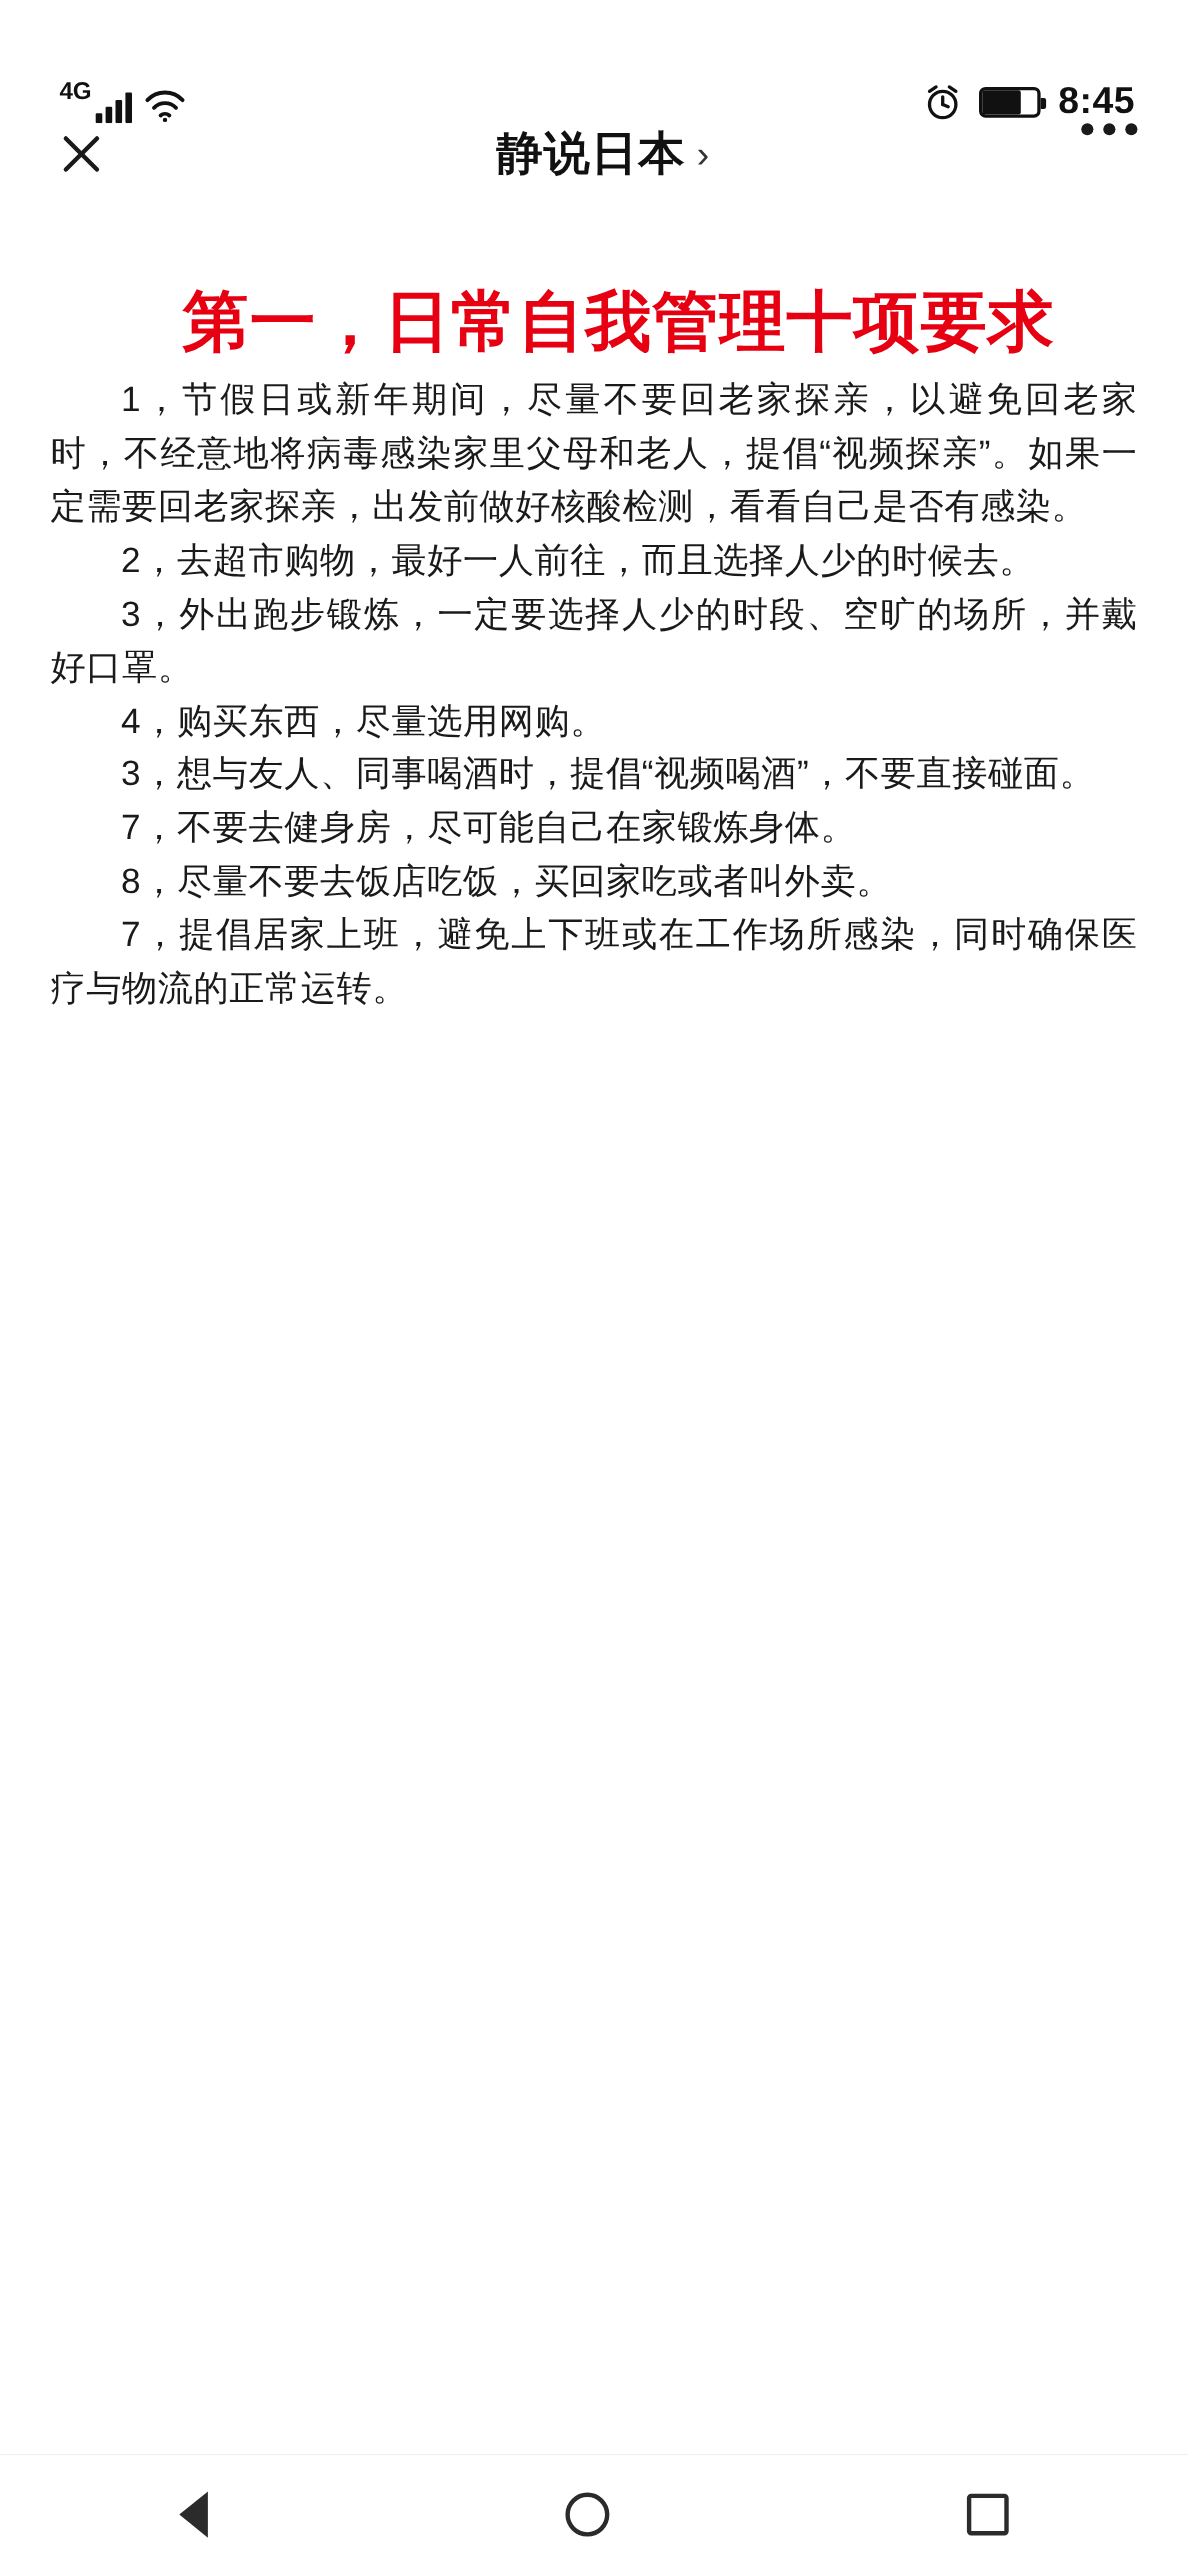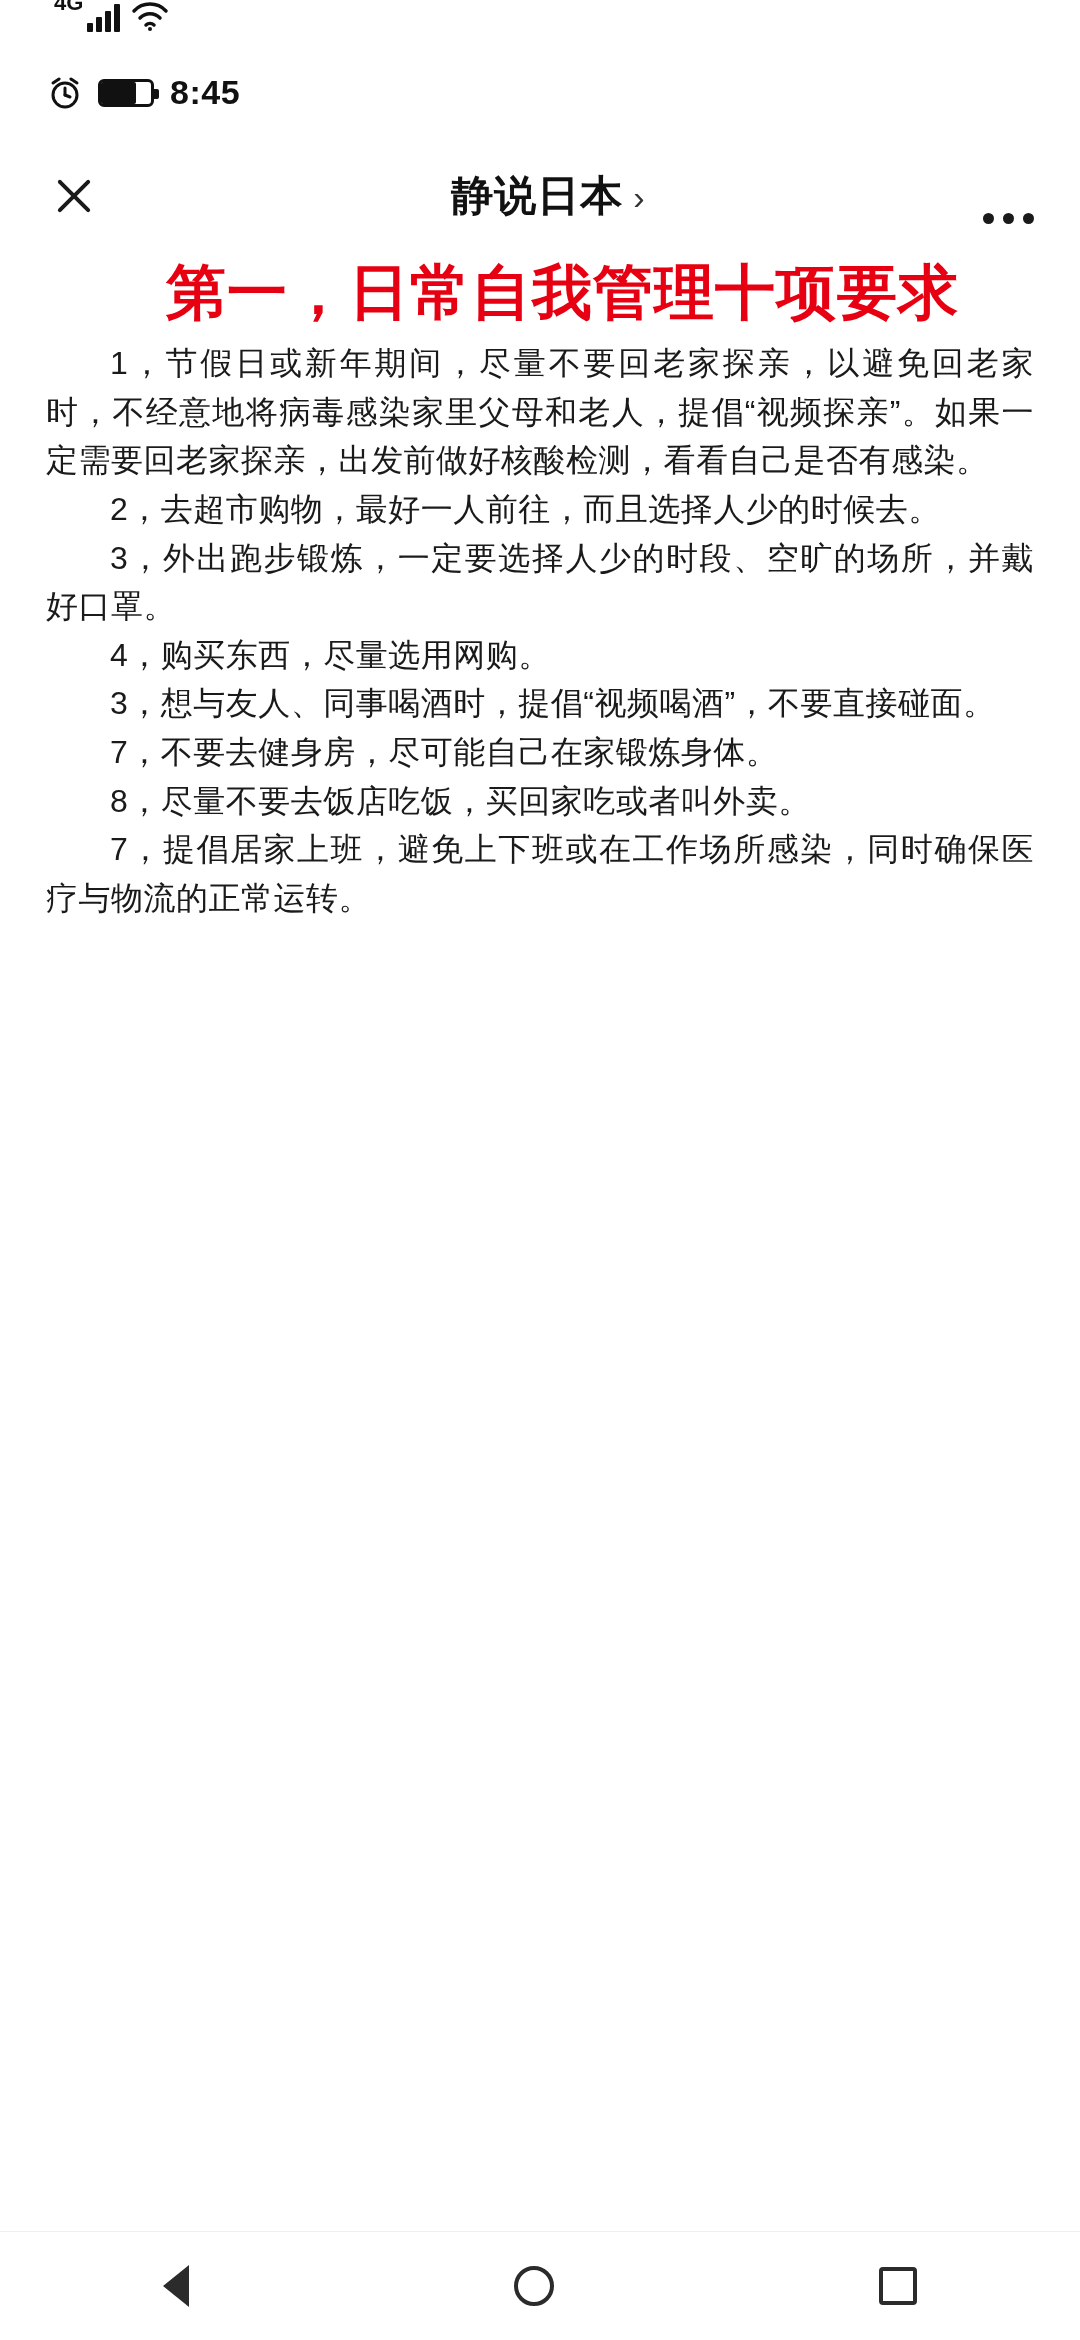"4G" .status-bar { align-items: flex-start -> flex-end; flex-direction: column -> none }
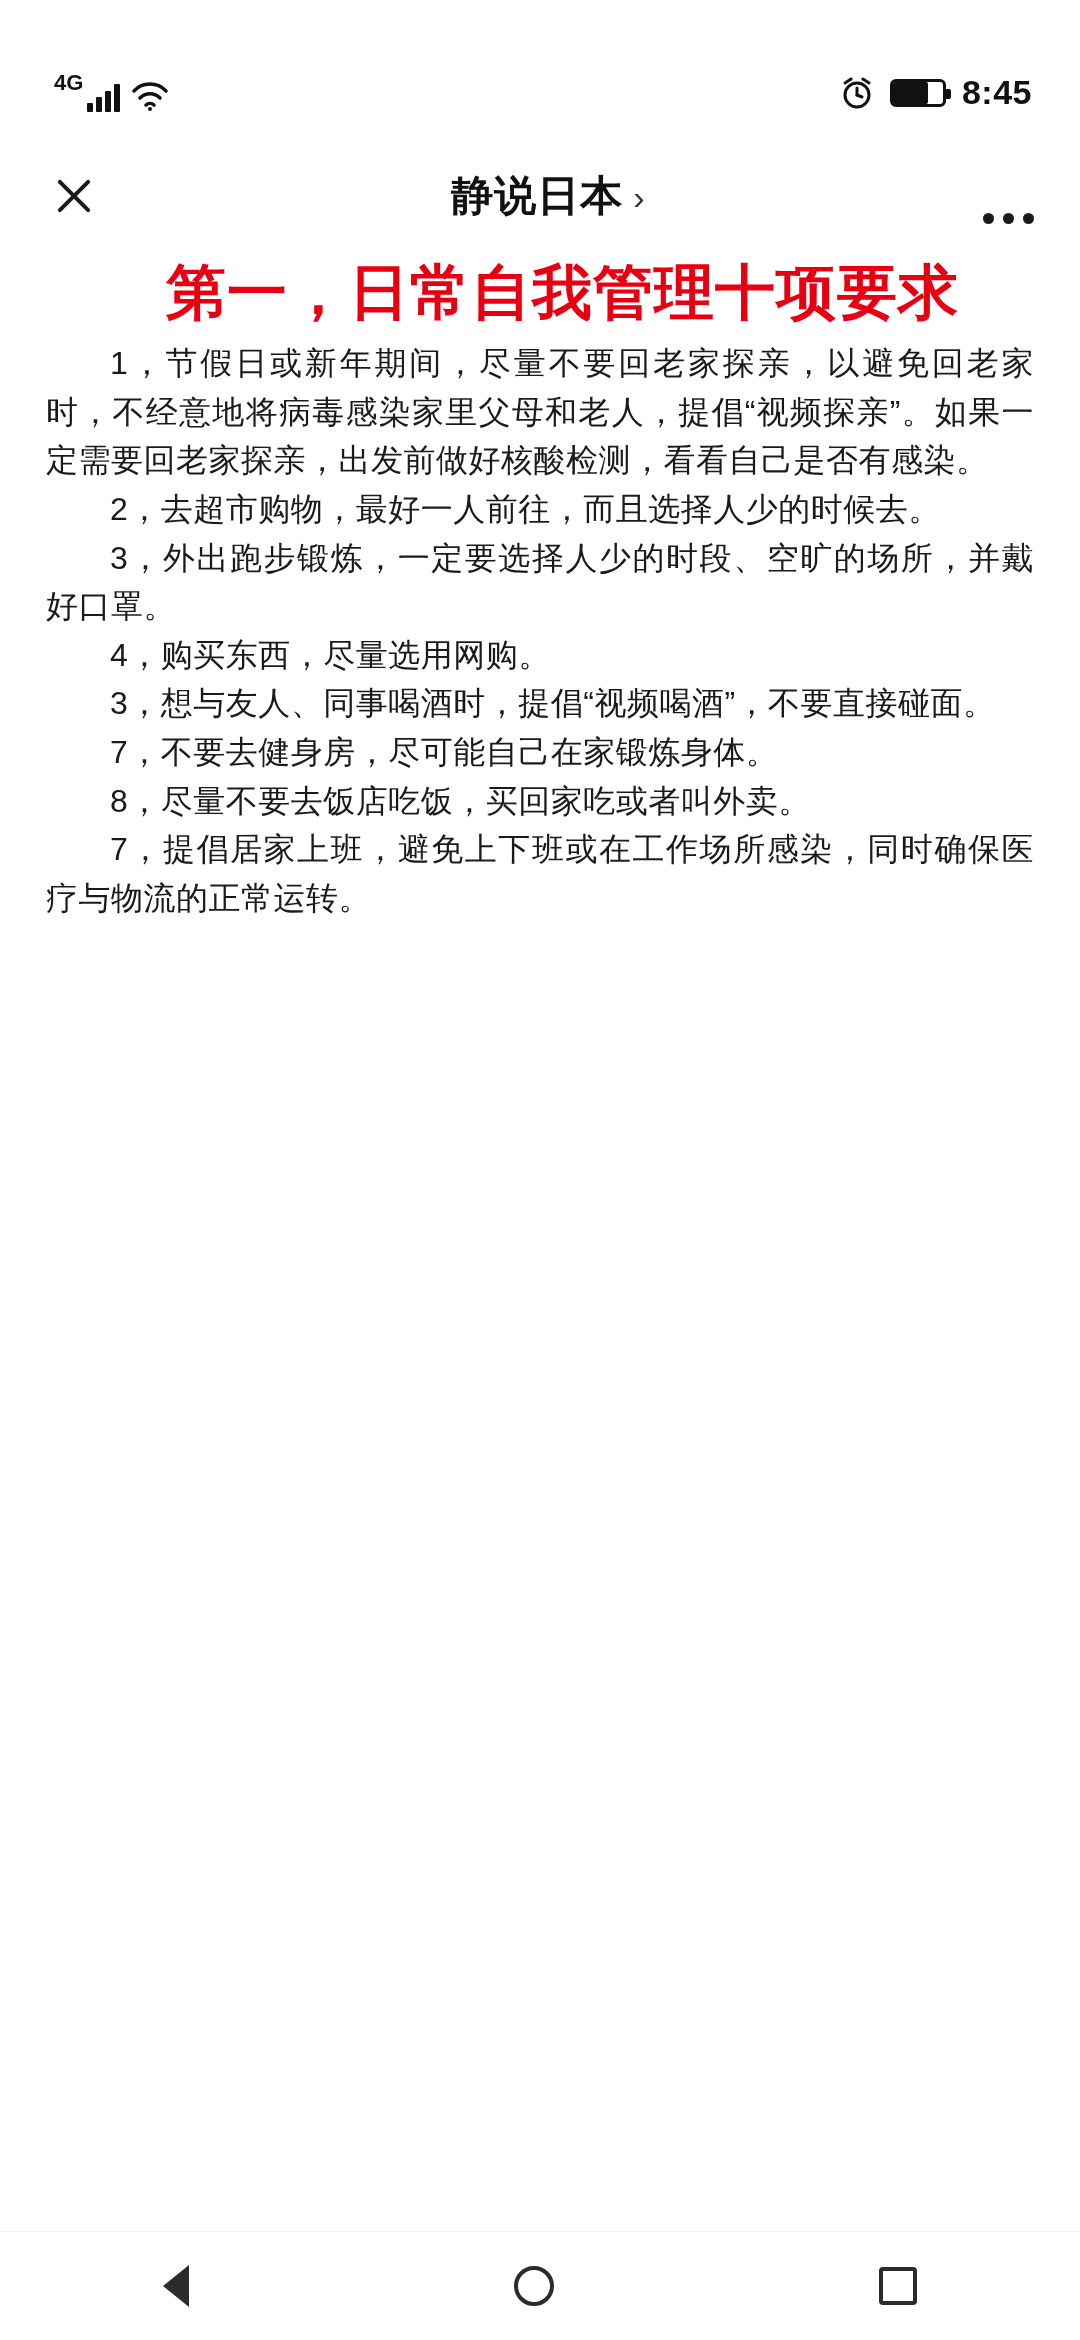"静说日本" .title-bar { align-items: flex-end -> flex-start }
